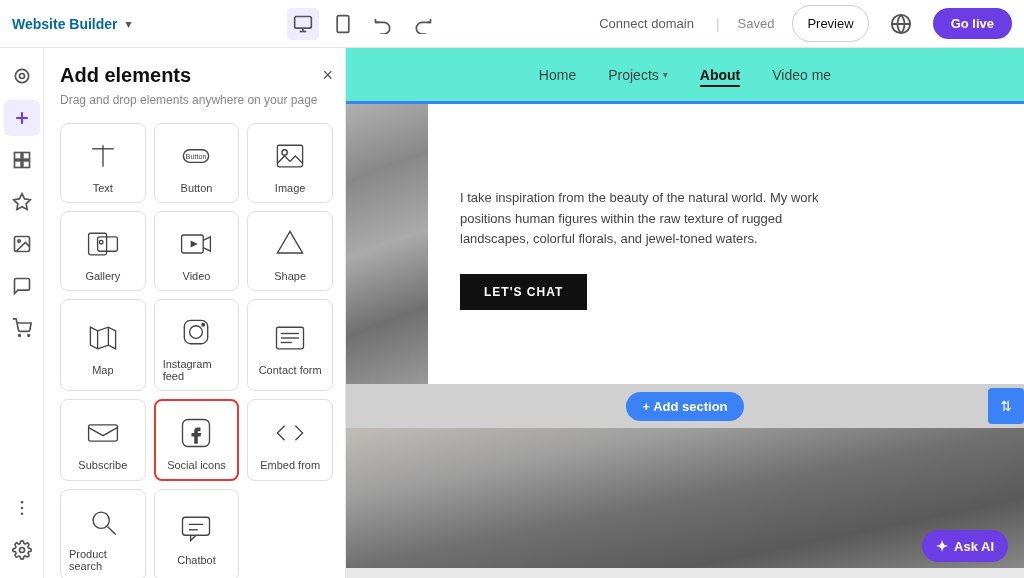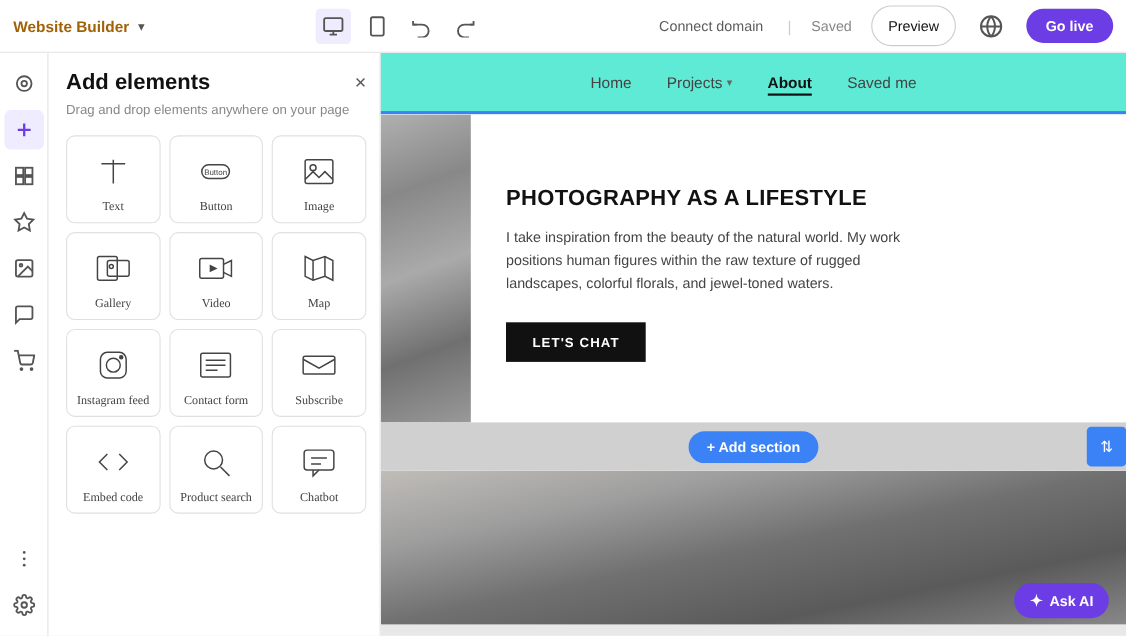"Website Builder" .topbar-title { color: #a16207 -> #0369a1 }
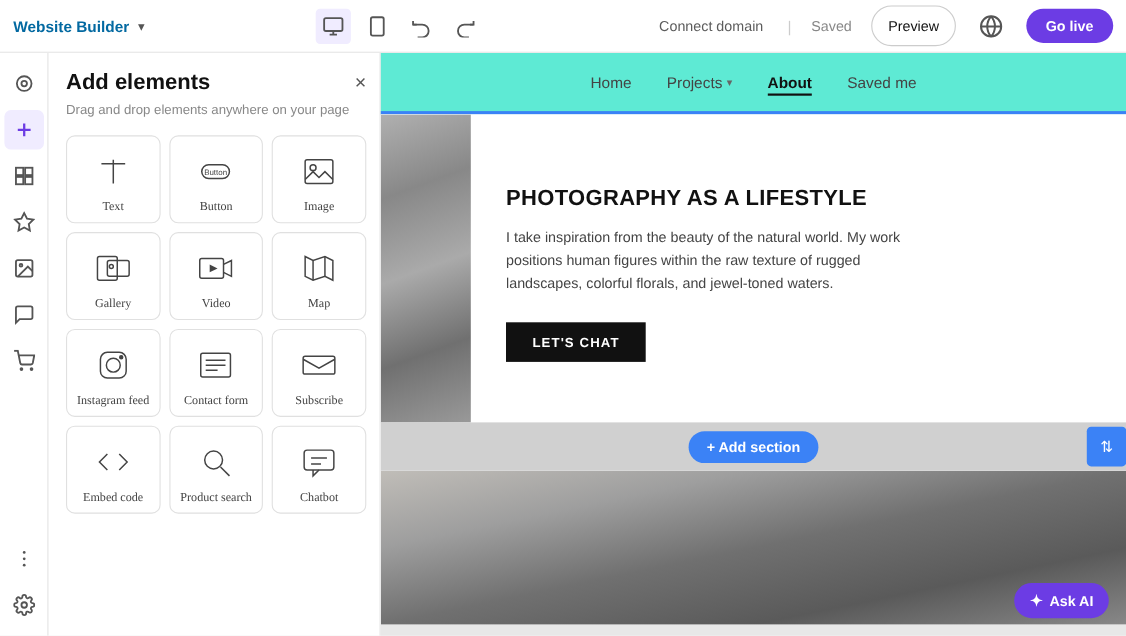"Saved me" span { text: Saved -> Video }
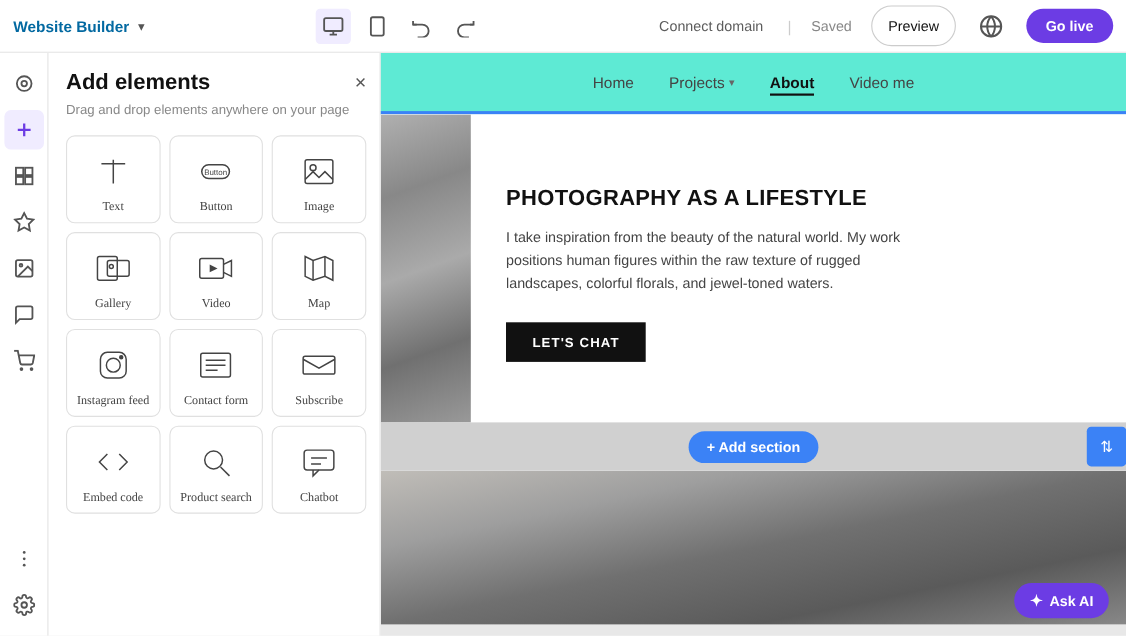"Text" .element-label { font-family: Liberation Serif, serif -> none }
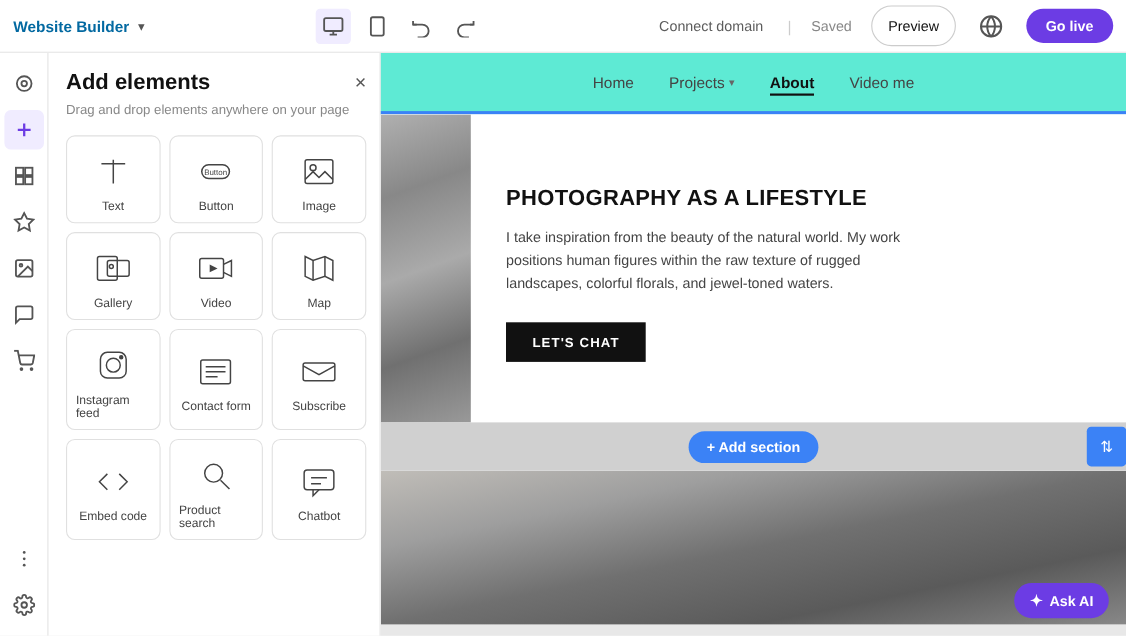"PHOTOGRAPHY AS A LIFESTYLE" div.canvas-heading { html: <div>PHOTOGRAPHY AS A LIFESTYLE</div> -> none }
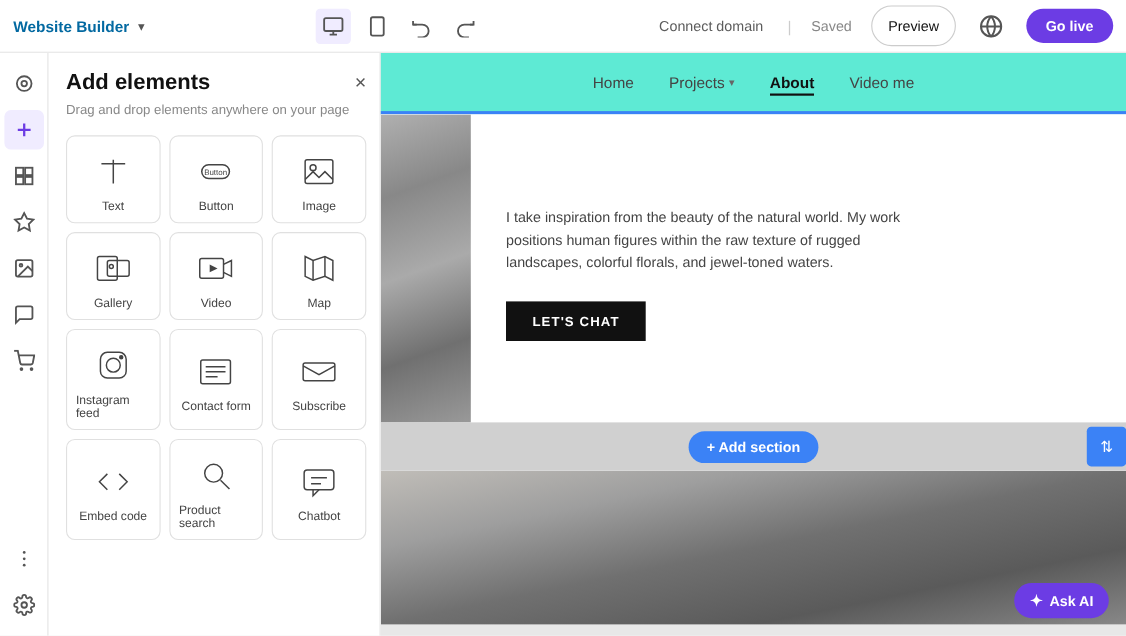"Shape" div.element-item { html: none -> <div> <div> <svg> <polygon></polygon> </svg> </div> <span>Shape</span> </div> }
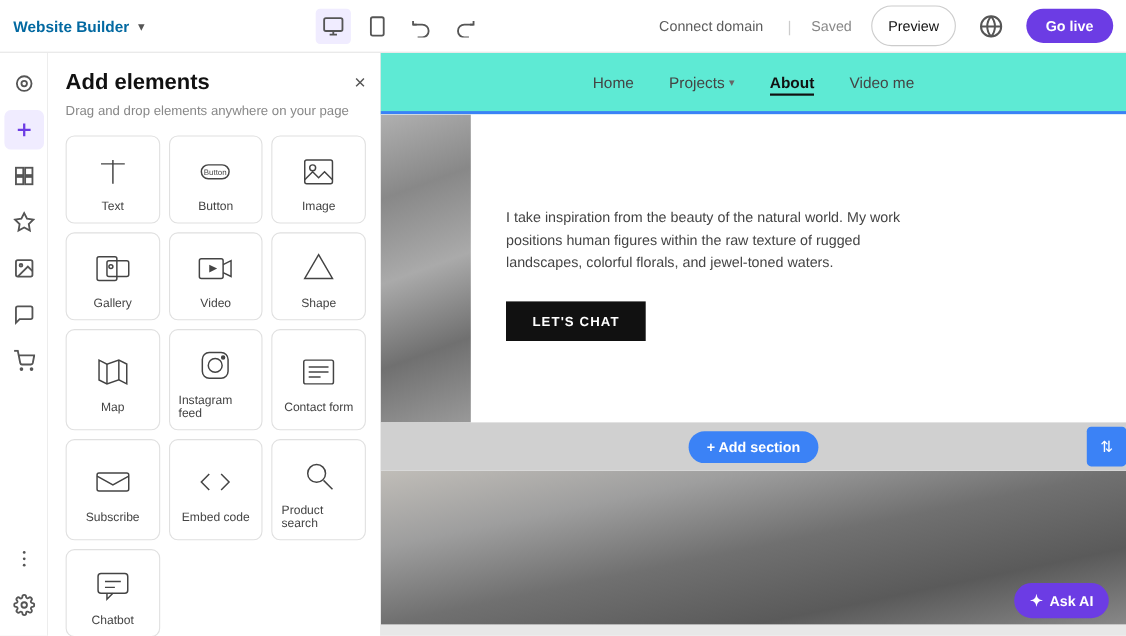"Social icons" div.element-item { html: none -> <div> <div> <svg> <rect></rect> <path></path> </svg> </div> <span>Social icons</span> </div> }
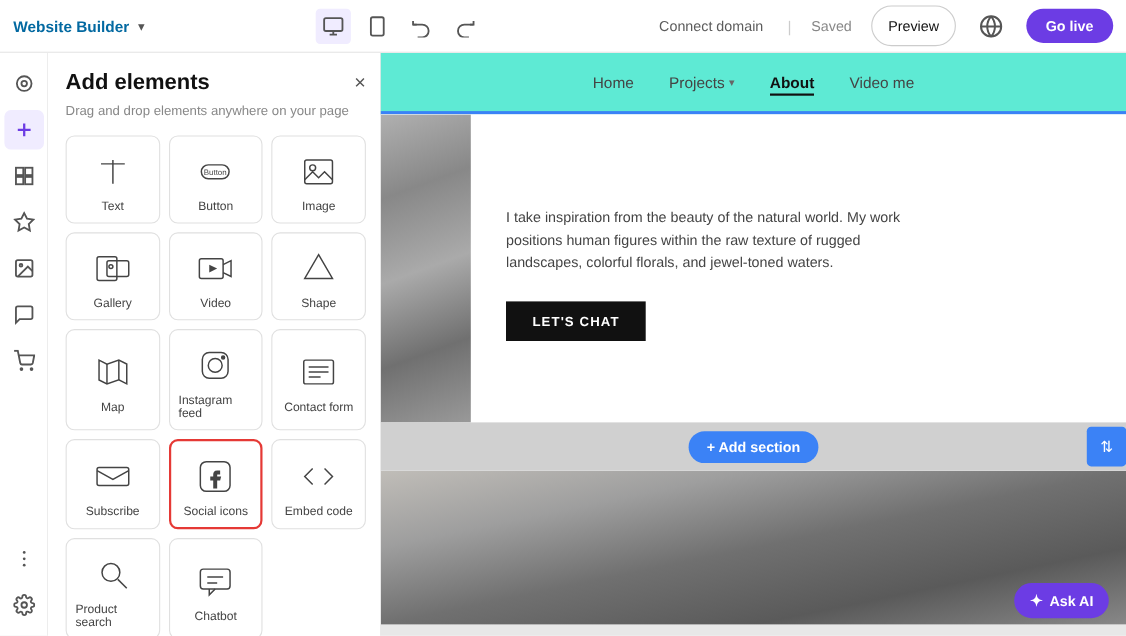"Embed code" span.element-label { text: code -> from }
